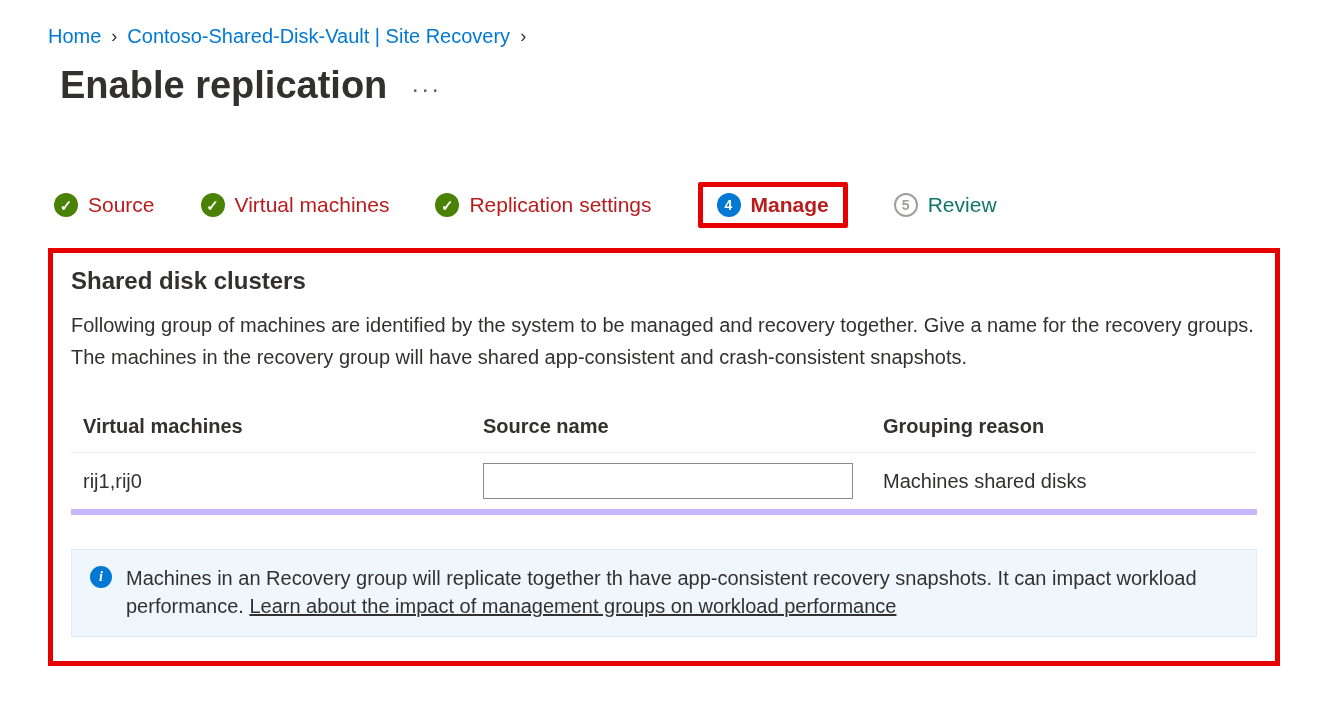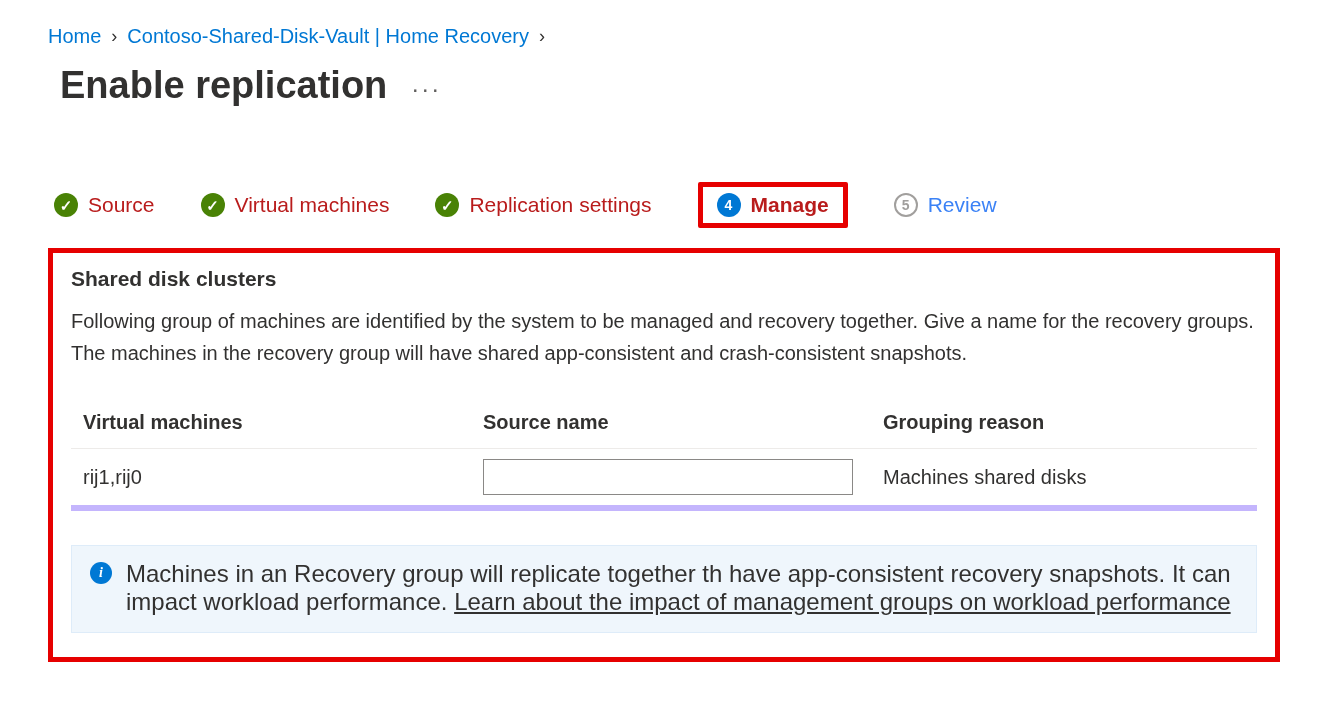"Contoso-Shared-Disk-Vault | Home" a { text: Home -> Site }
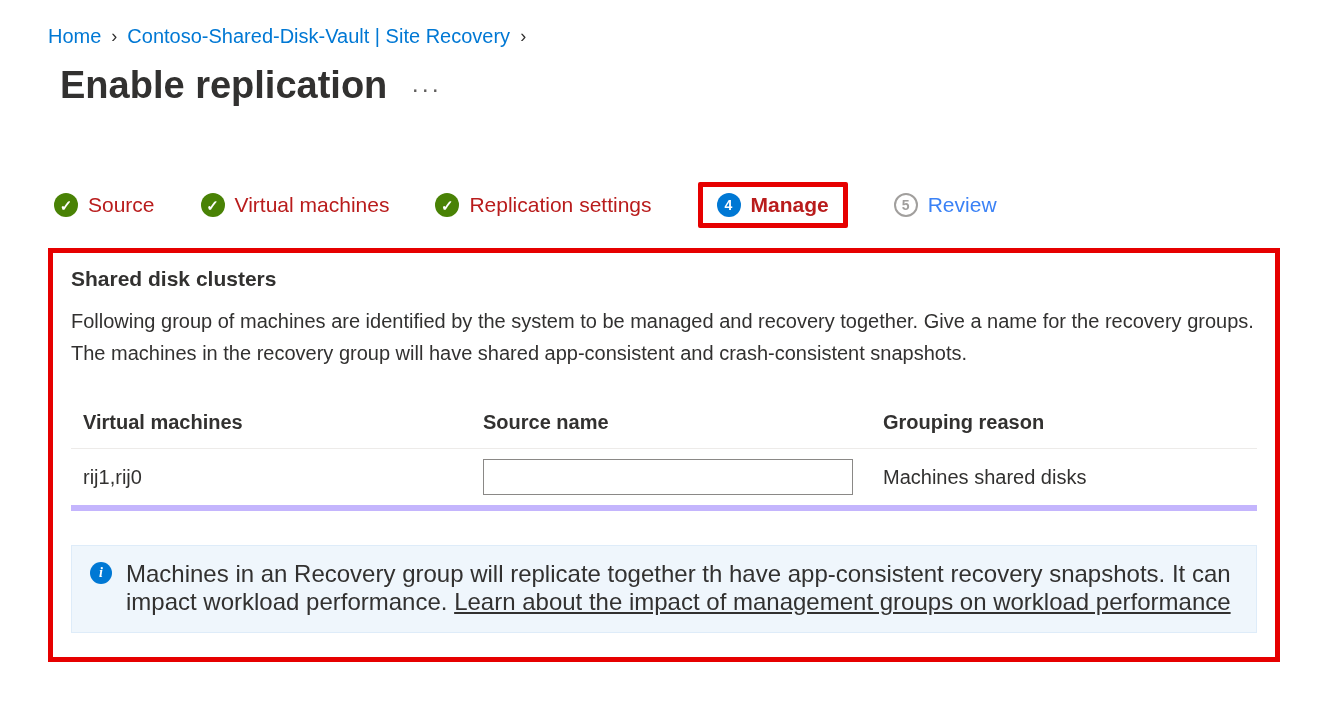"Review" .tab.inactive .tab-label { color: #3b82f6 -> #0f766e }
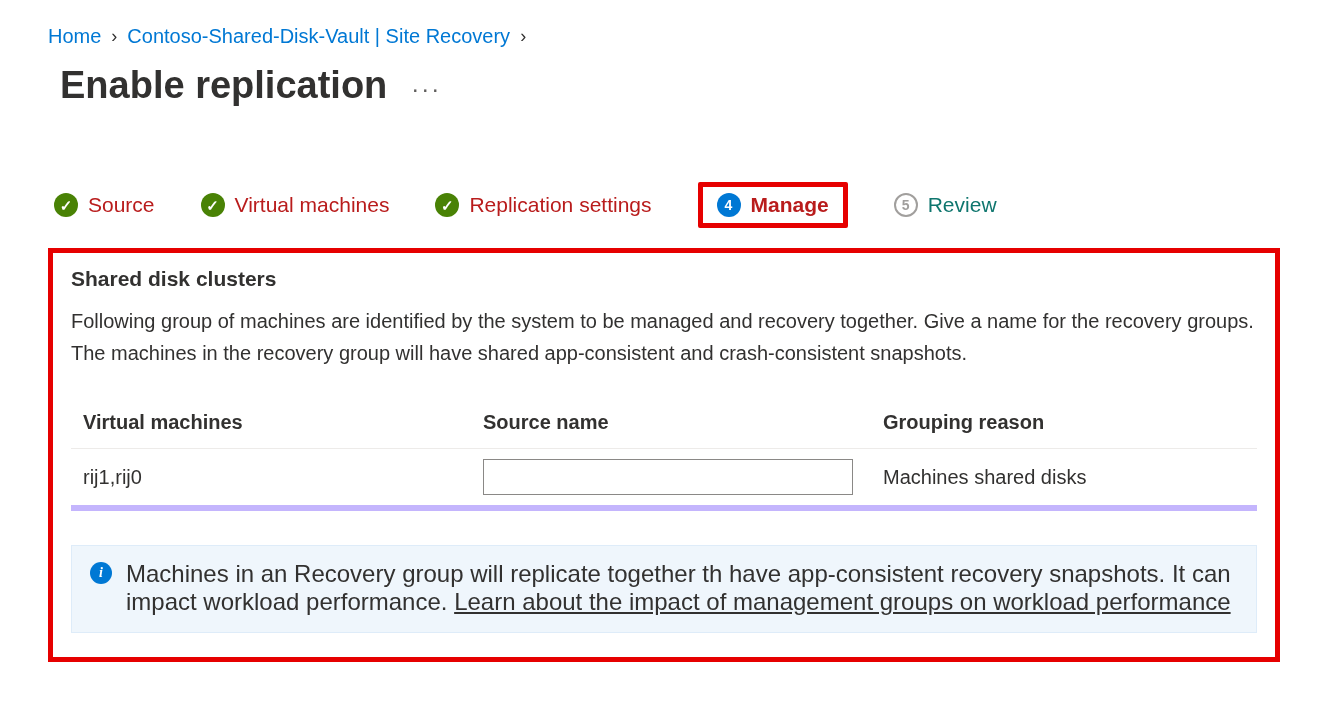"Shared disk clusters" .section-title { font-size: 21px -> 24px }
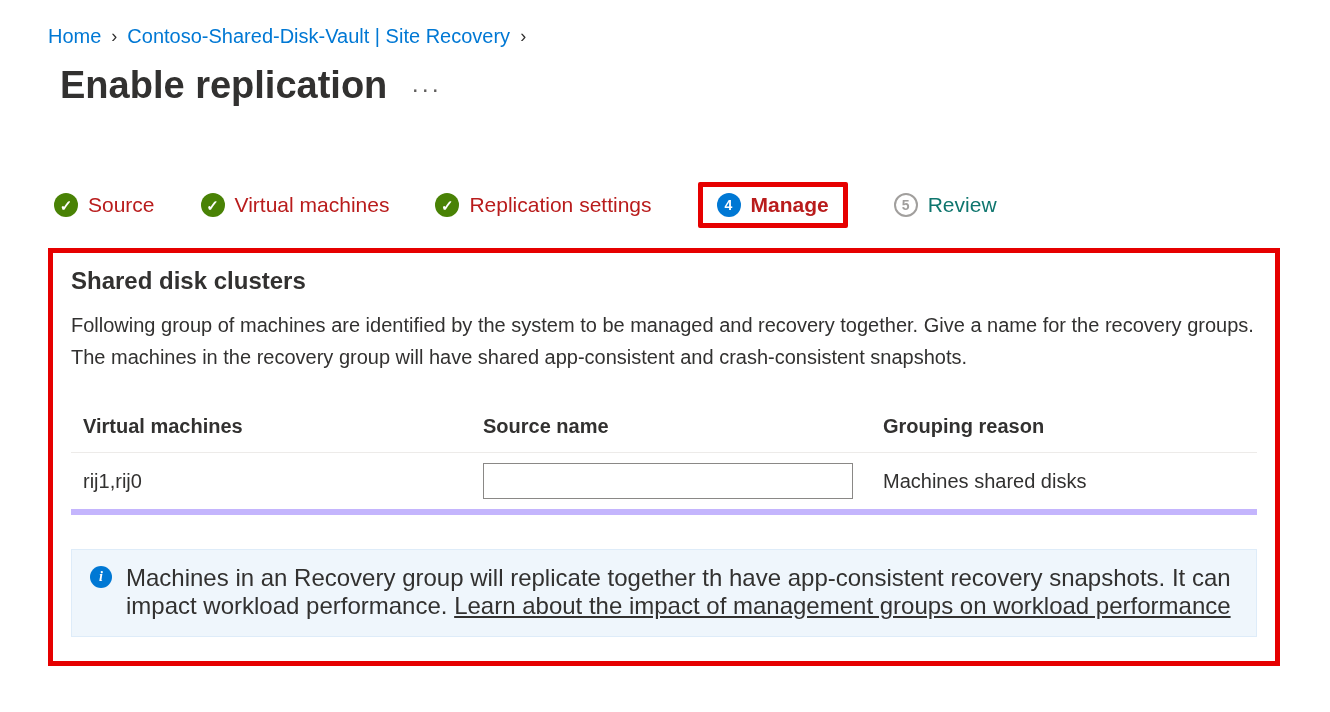"Machines in an Recovery group" .info-text { font-size: 24px -> 20px }
